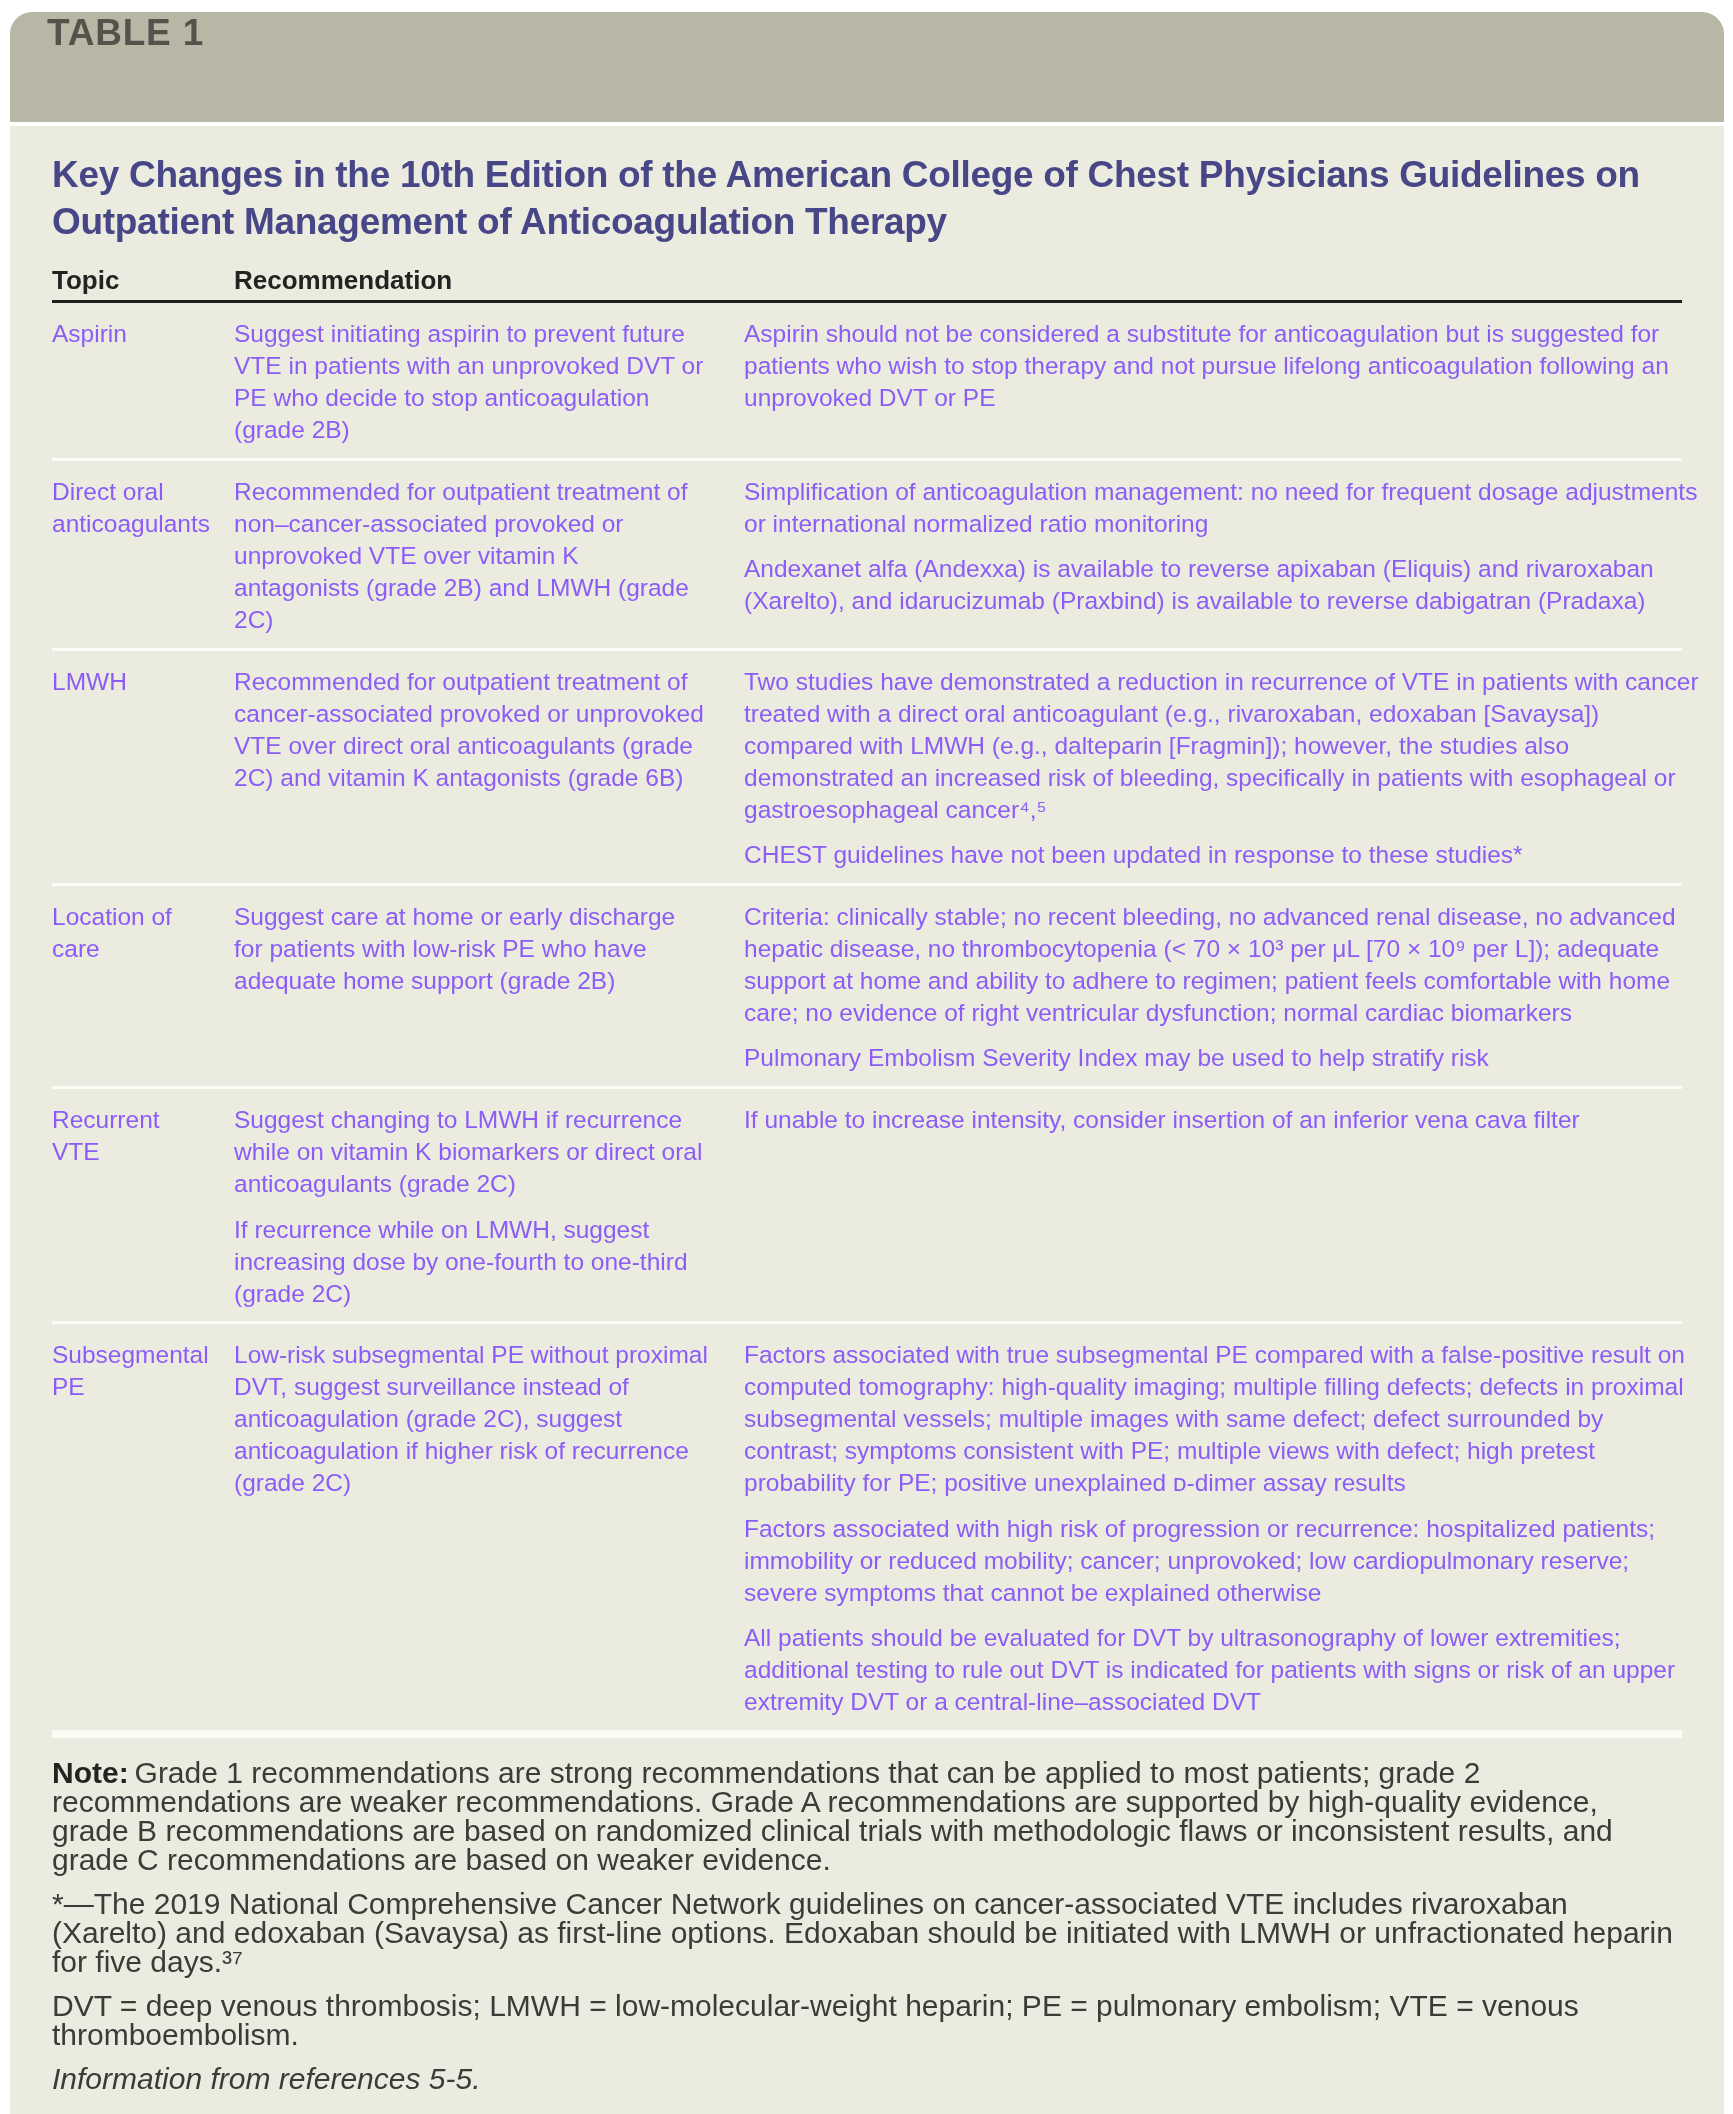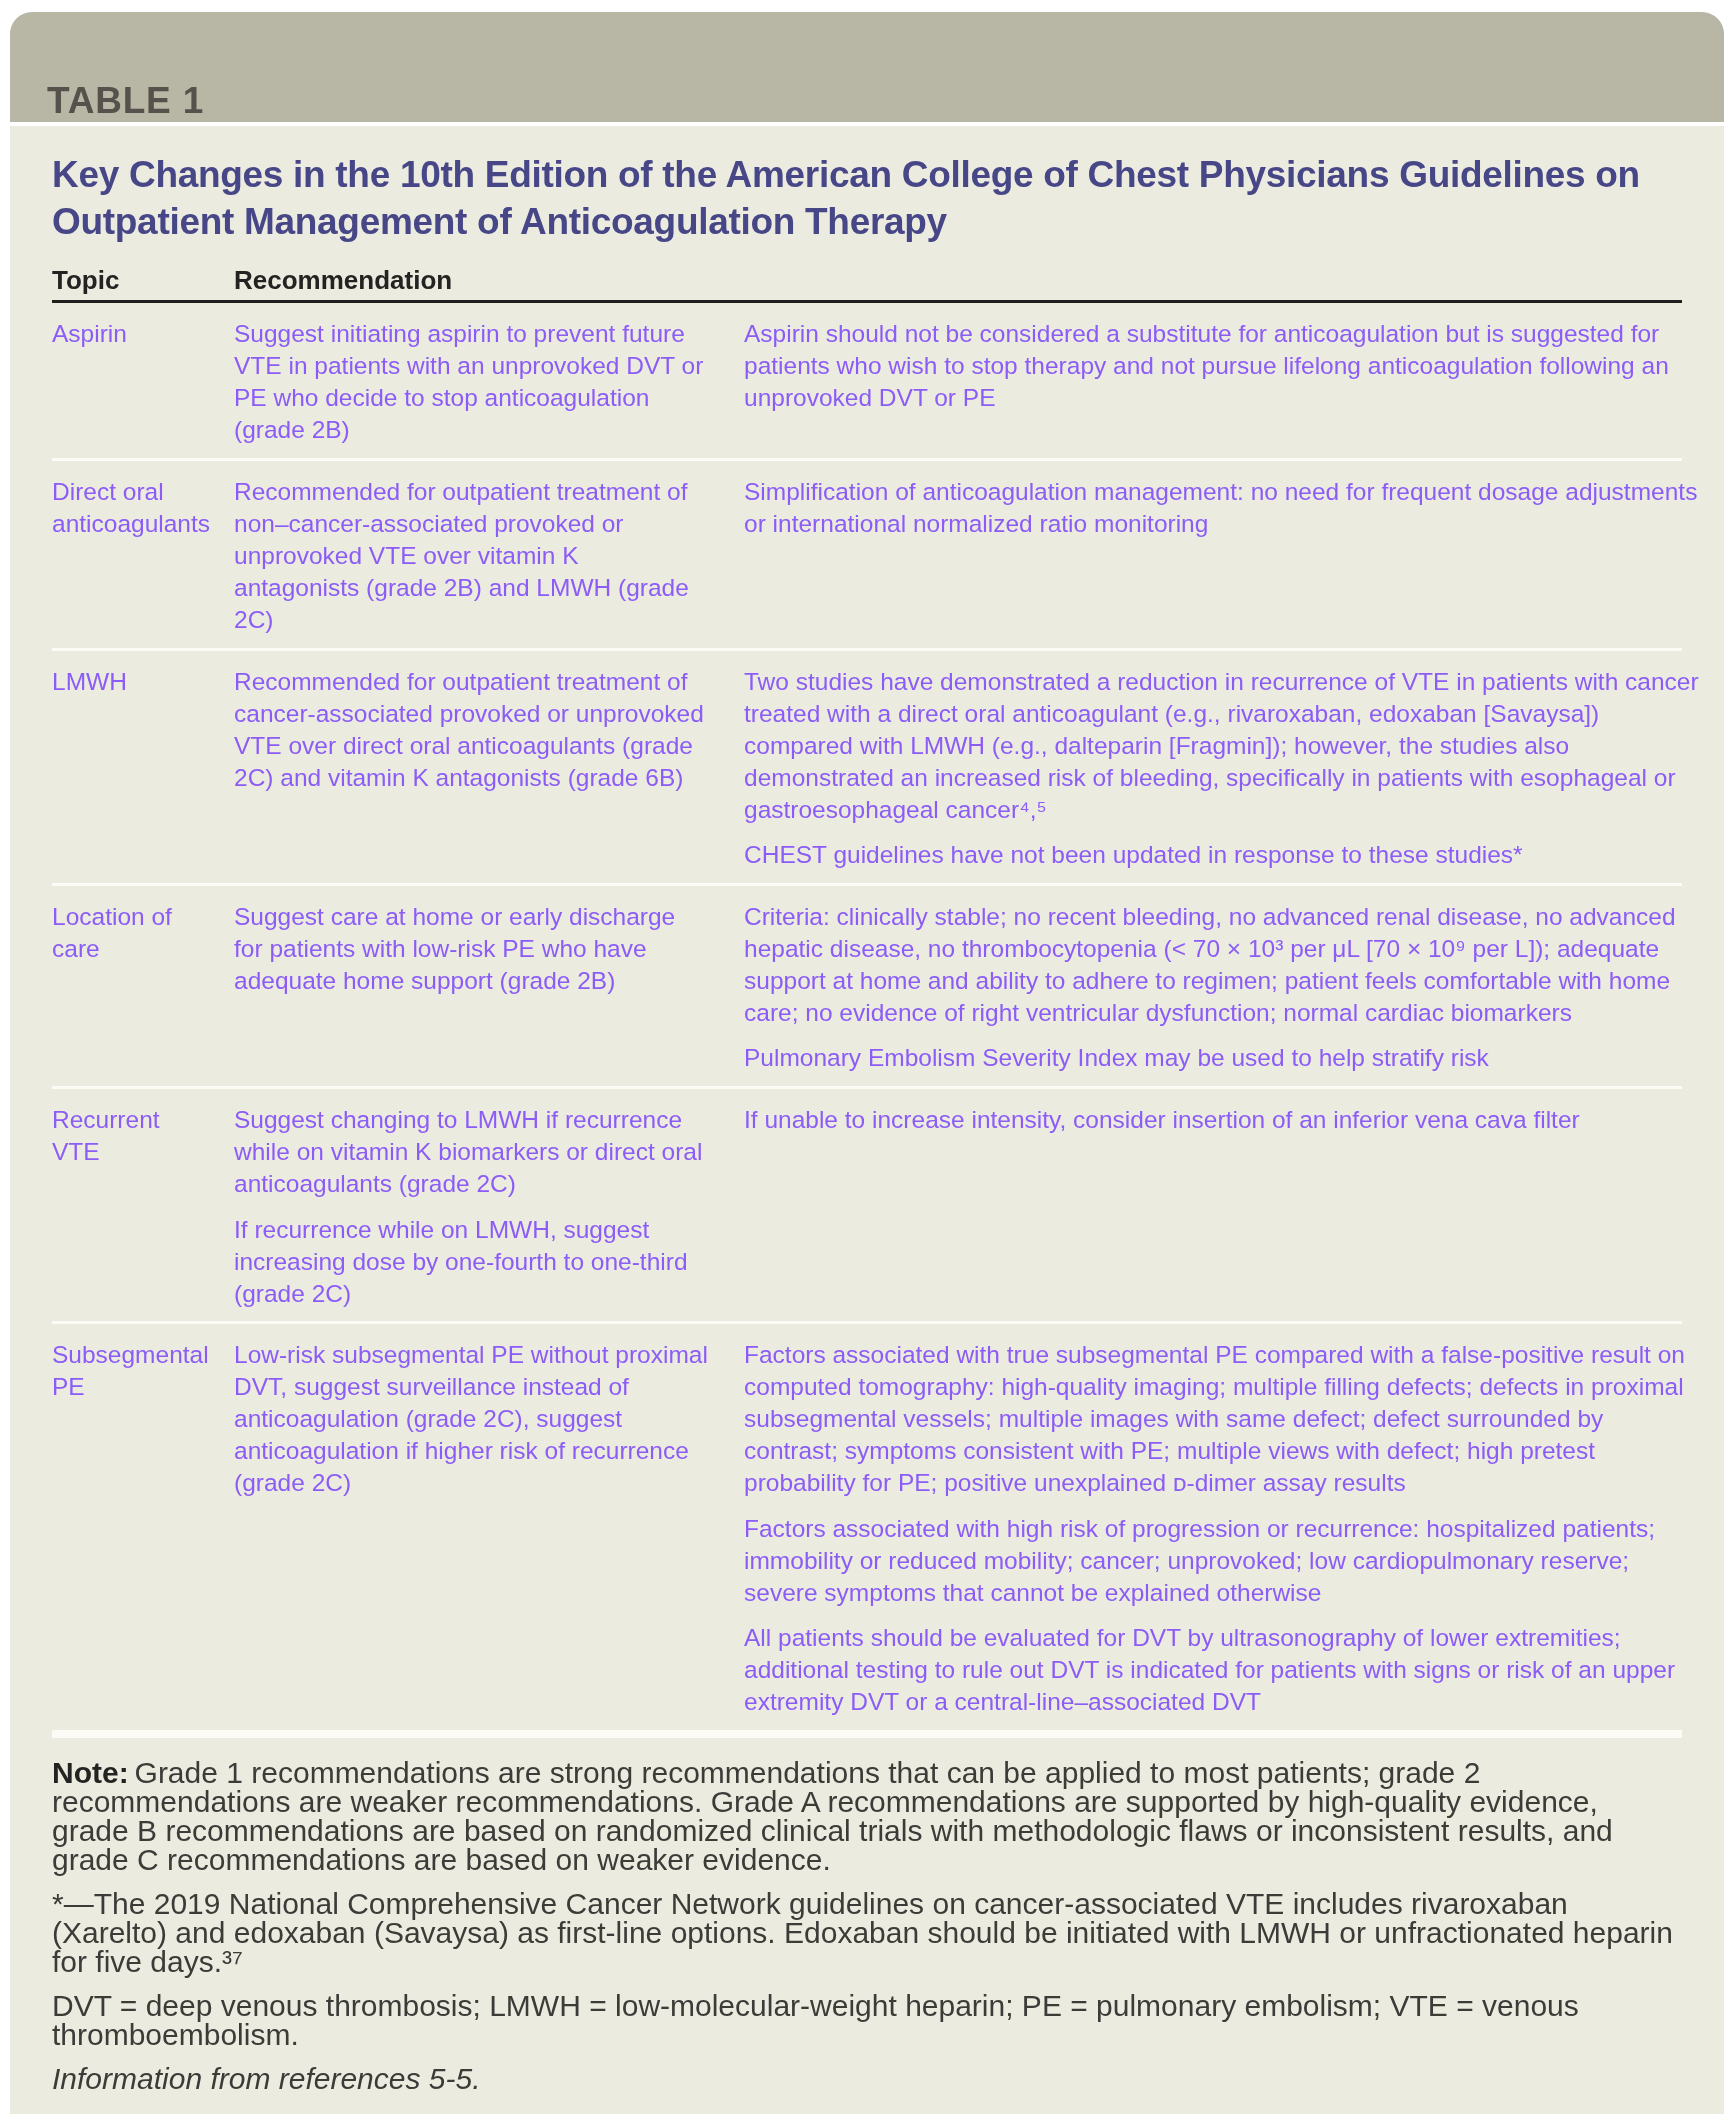"TABLE 1" .banner { align-items: flex-end -> flex-start }
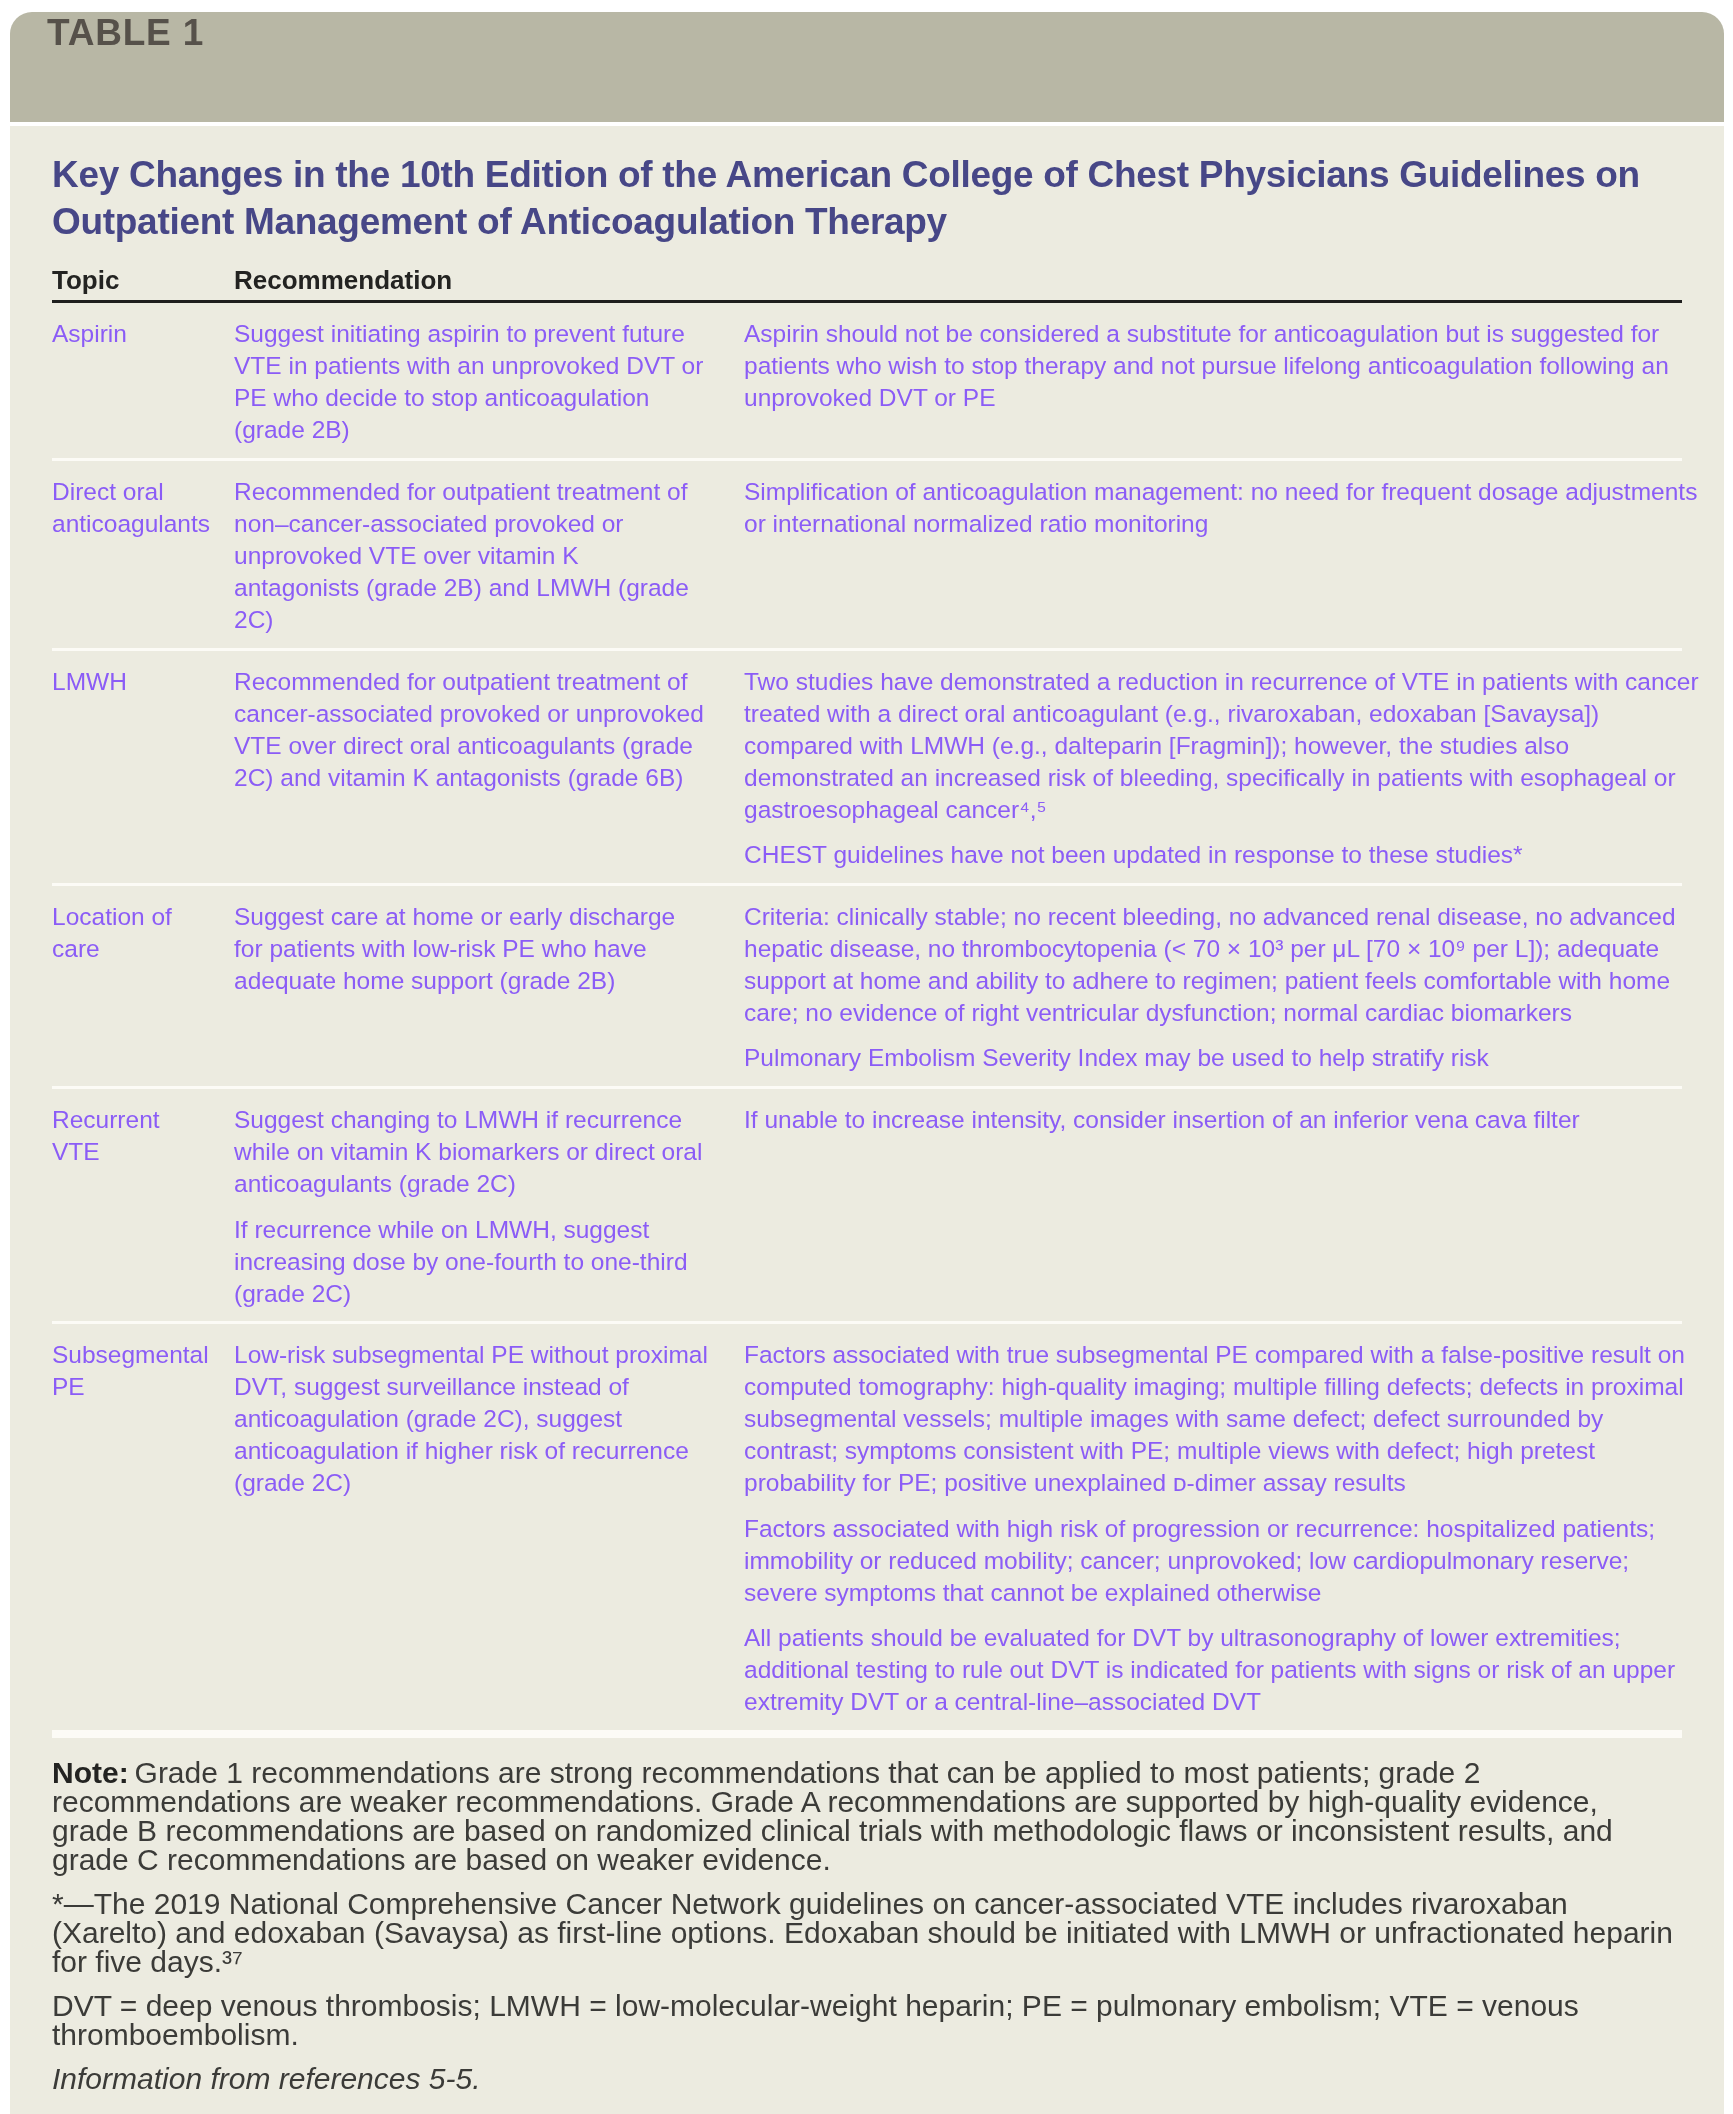"Andexanet alfa (Andexxa) is available" p { html: none -> <p>Andexanet alfa (Andexxa) is available to reverse apixaban (Eliquis) and rivaroxaban (Xarelto), and idarucizumab (Praxbind) is available to reverse dabigatran (Pradaxa)</p> }
